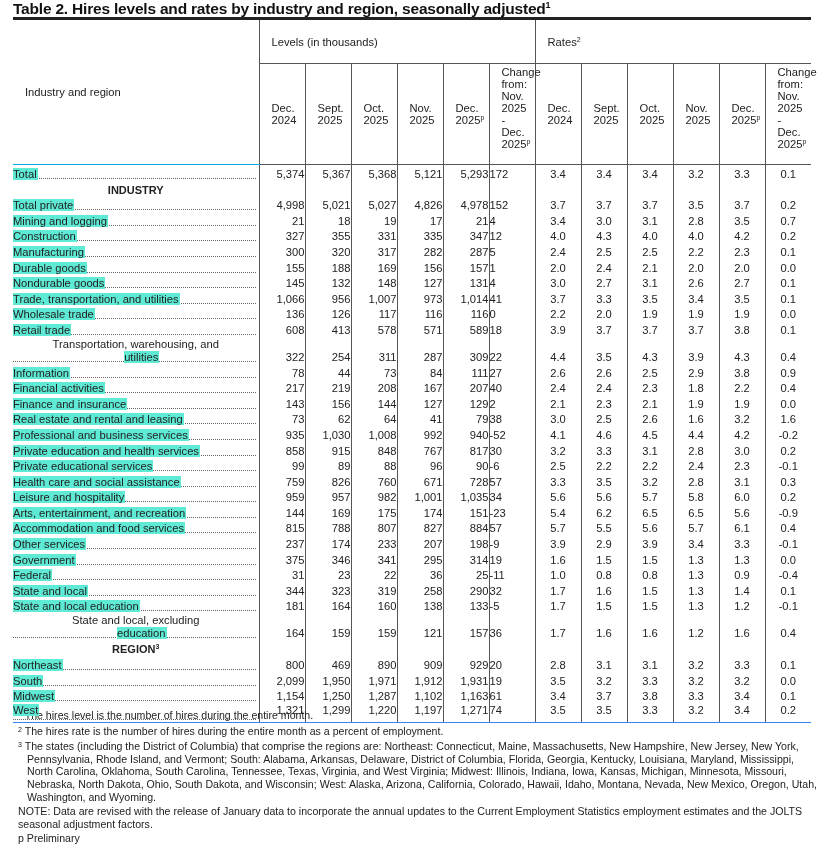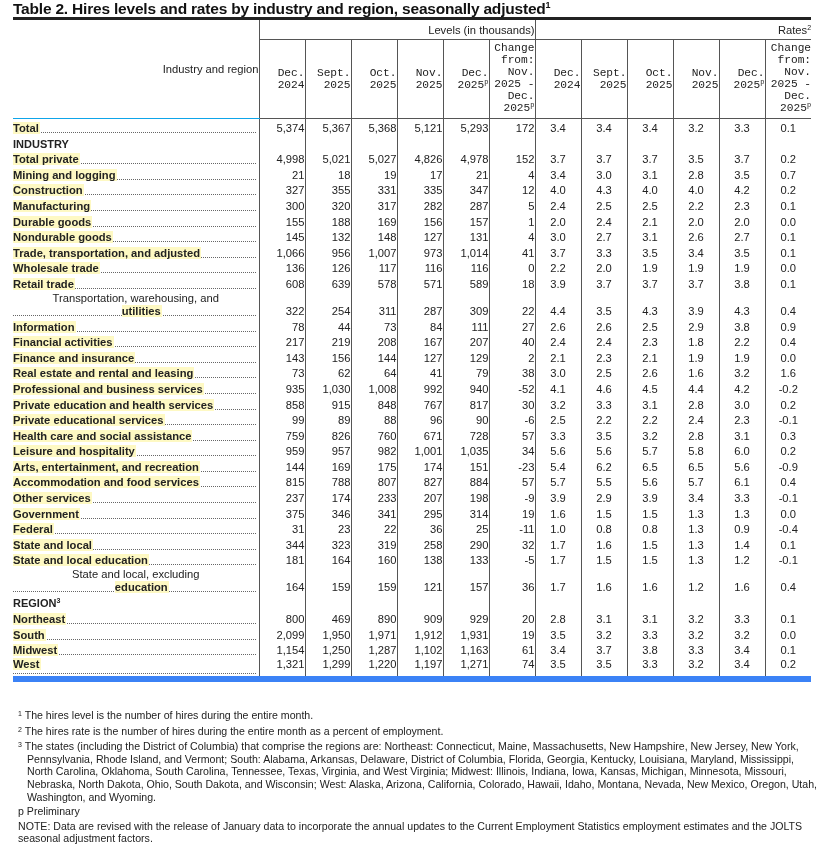"Levels (in thousands)" table.data th { padding: 0 -> 12px; text-align: right -> left }
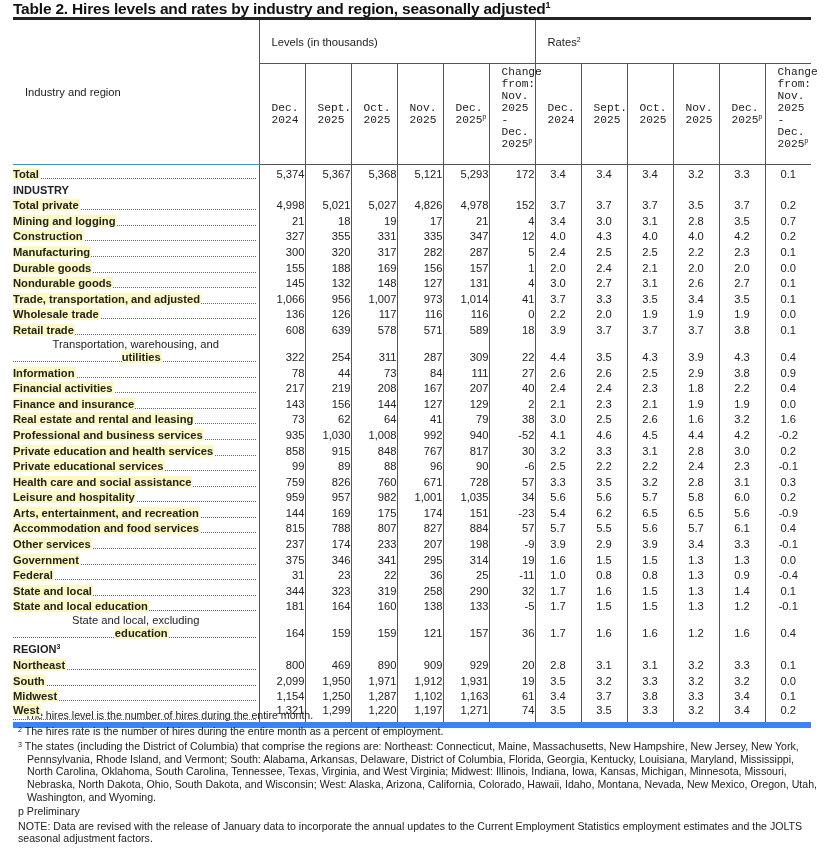"Change" th.colh { font-family: Liberation Mono, monospace -> none }
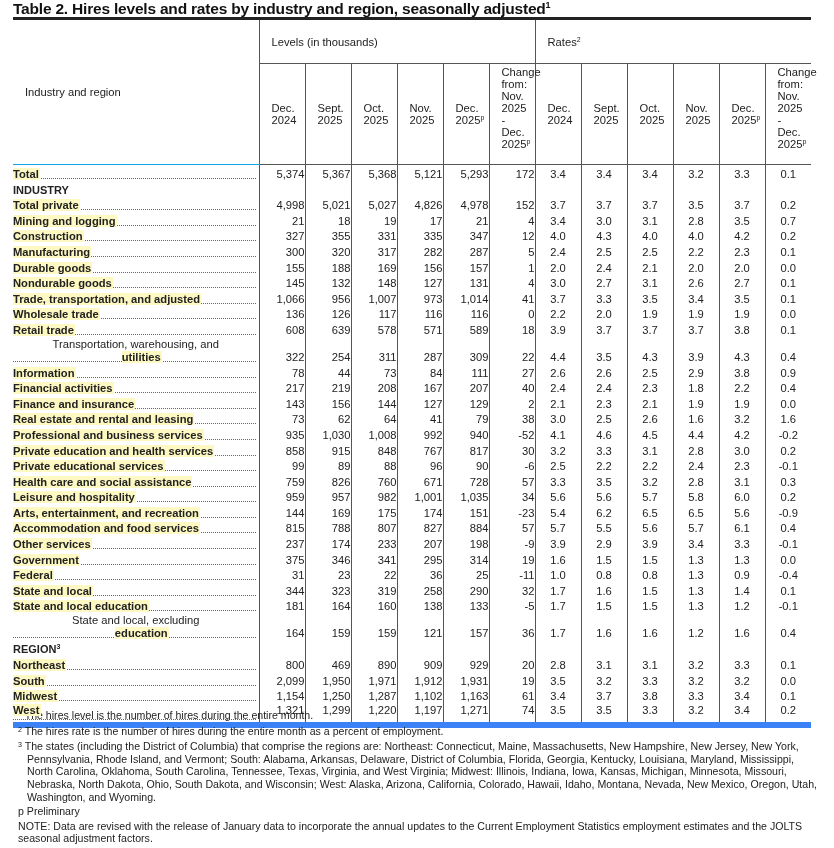"Total" .lbl .txt { background: #fef9c3 -> #5eead4; font-weight: bold -> none }
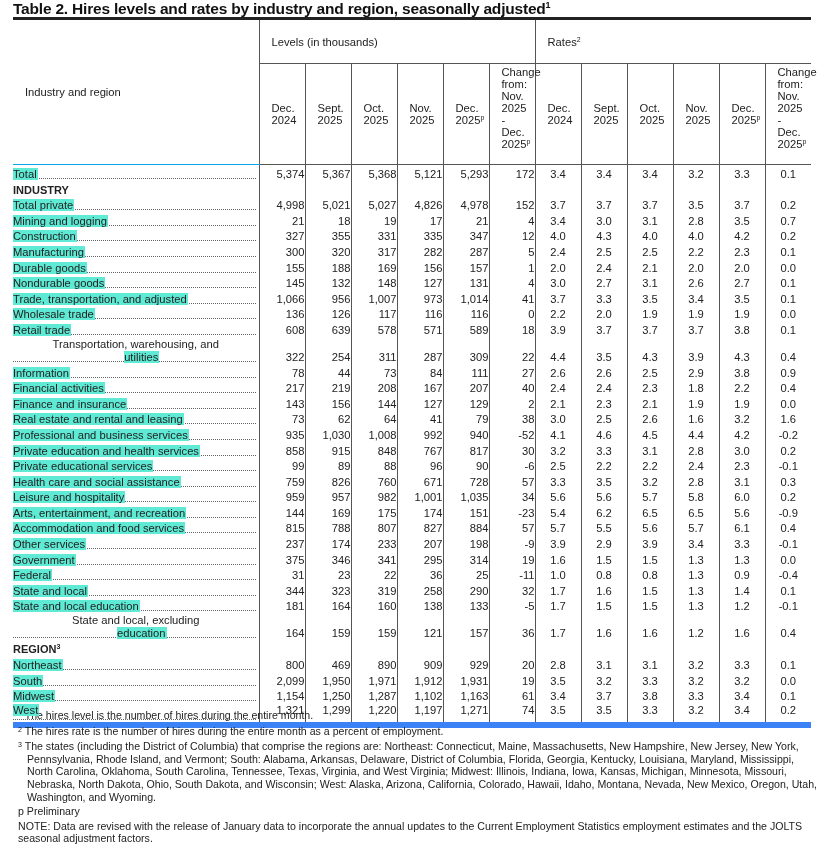"172" td.chg { text-align: right -> left }
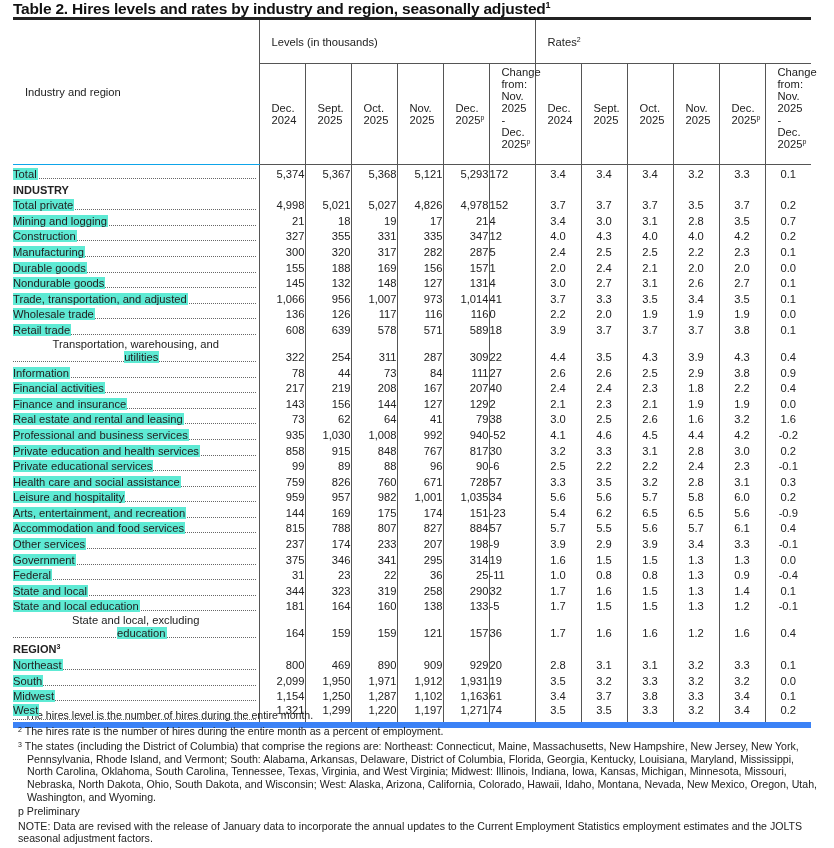"INDUSTRY" tr.section td.lbl { text-align: left -> center }
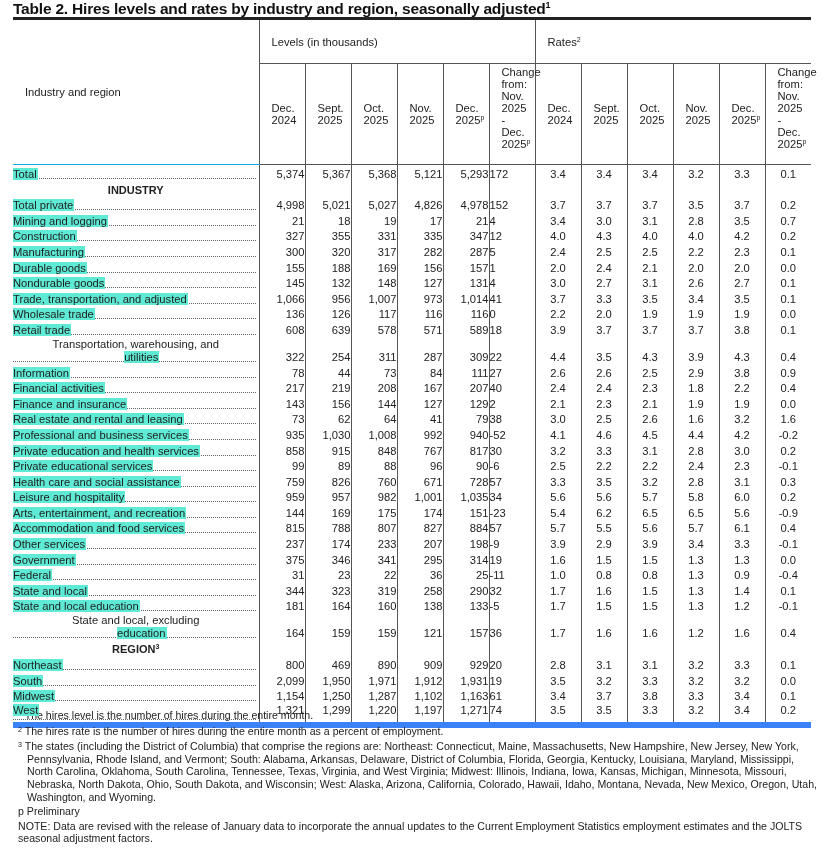"Trade, transportation, and adjusted" span.txt { text: adjusted -> utilities }
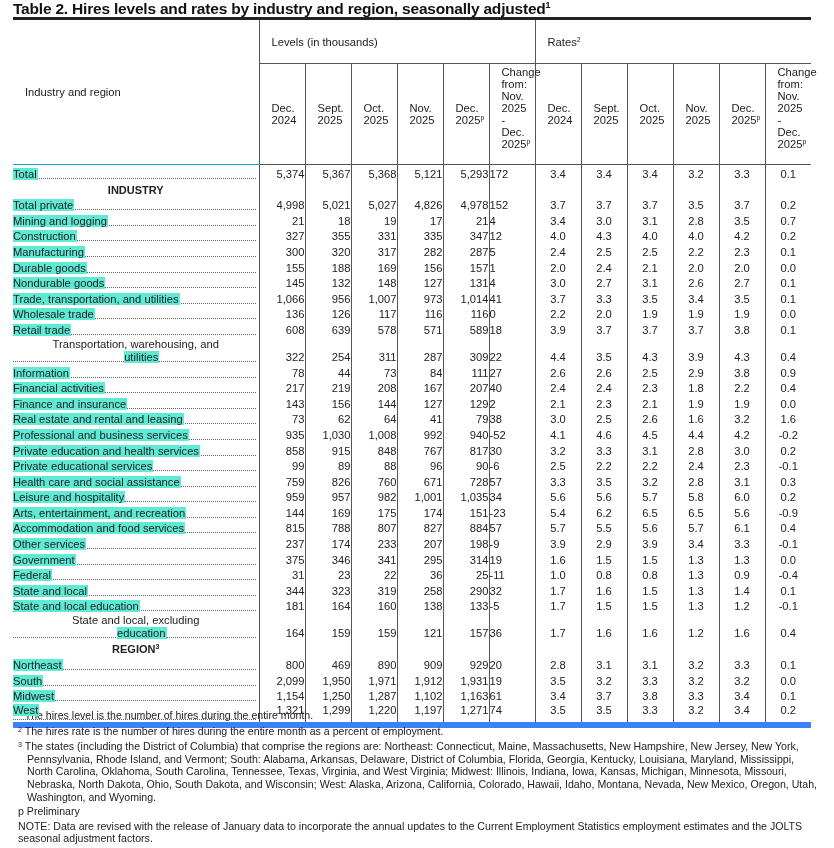"639" td.num { text: 639 -> 413 }
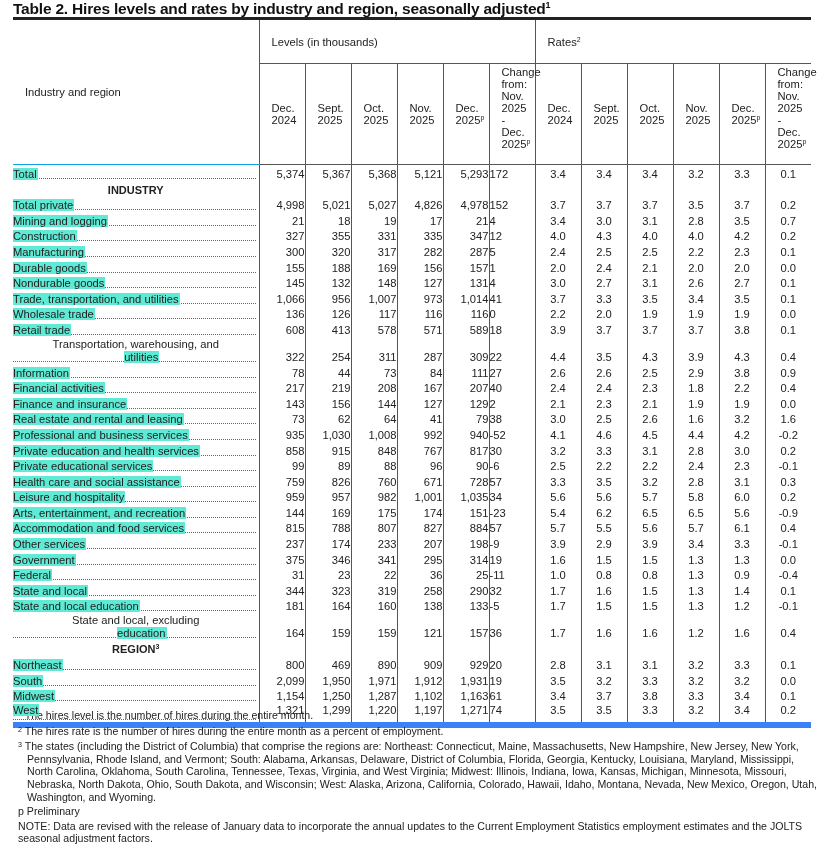"West" tr.last td { border-bottom: 6px solid #3b82f6 -> 1px solid #3b82f6 }
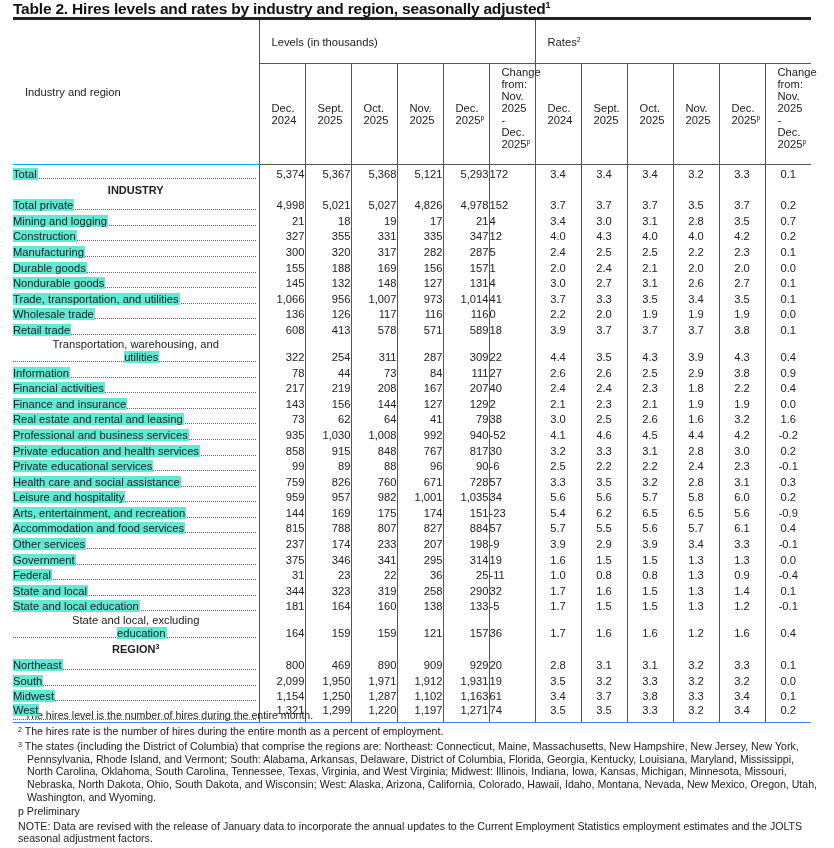"p Preliminary" p { order: before "NOTE: Data are revised with" -> after "NOTE: Data are revised with" }
